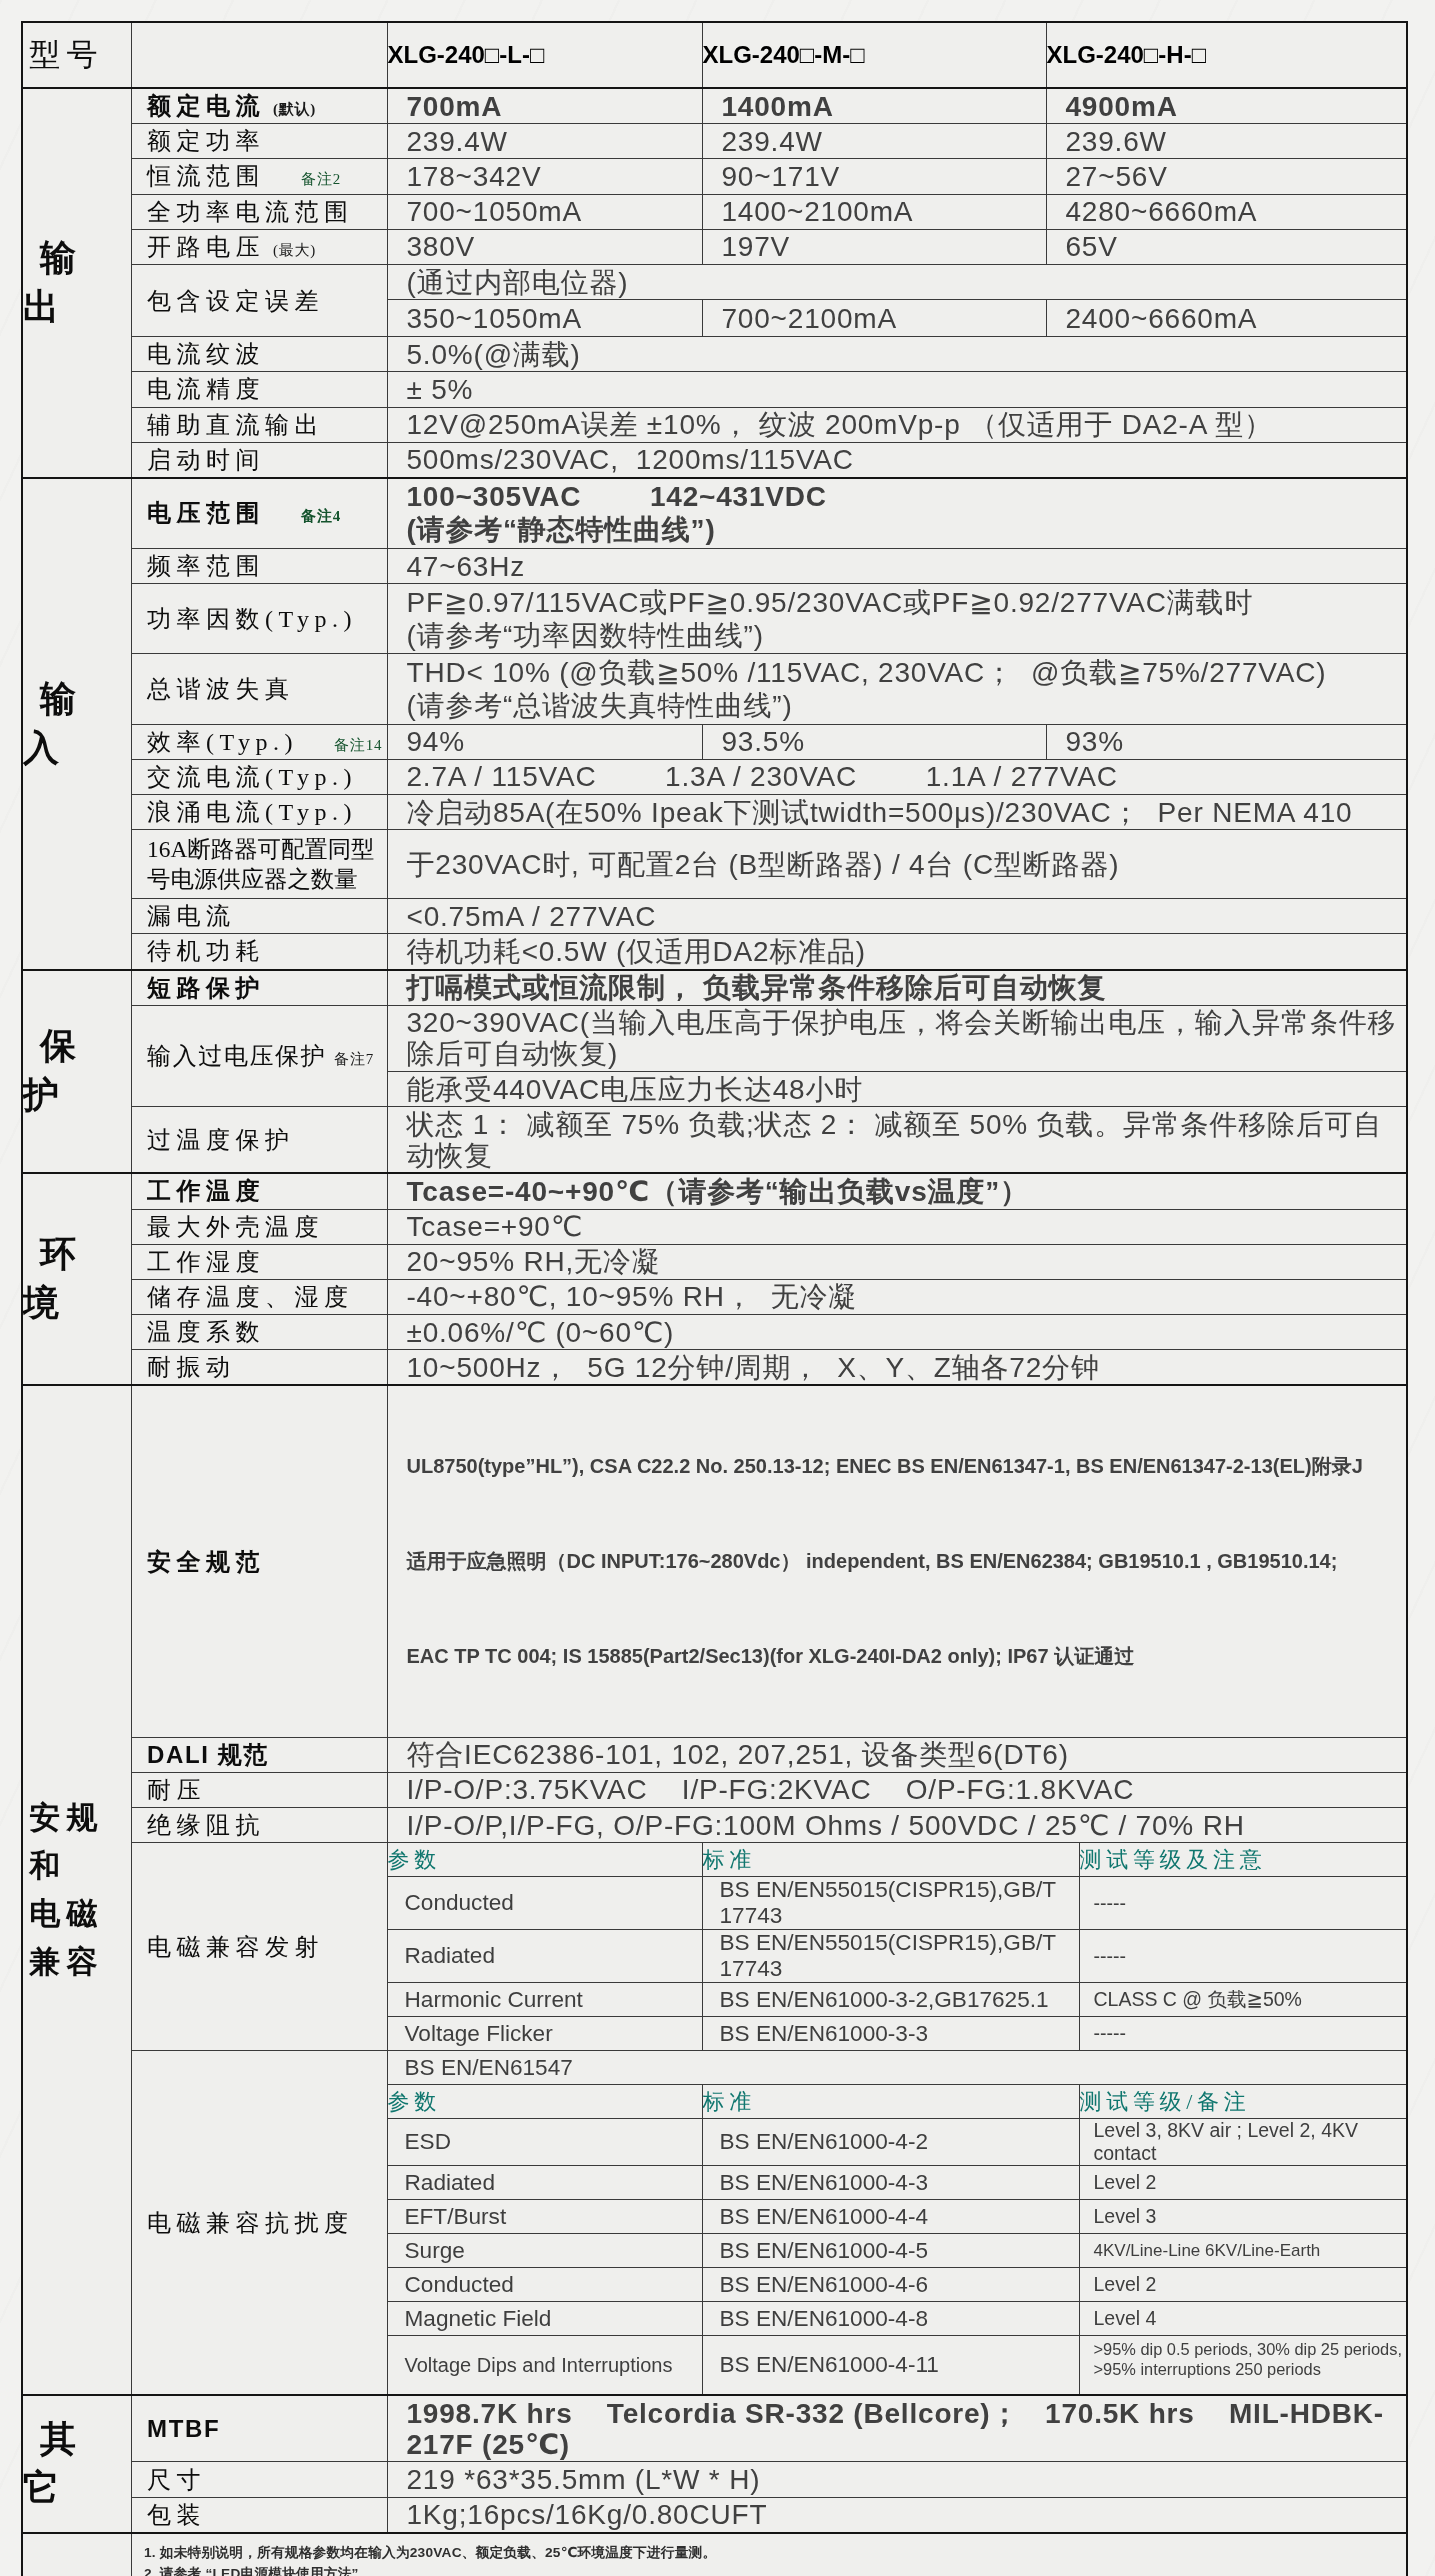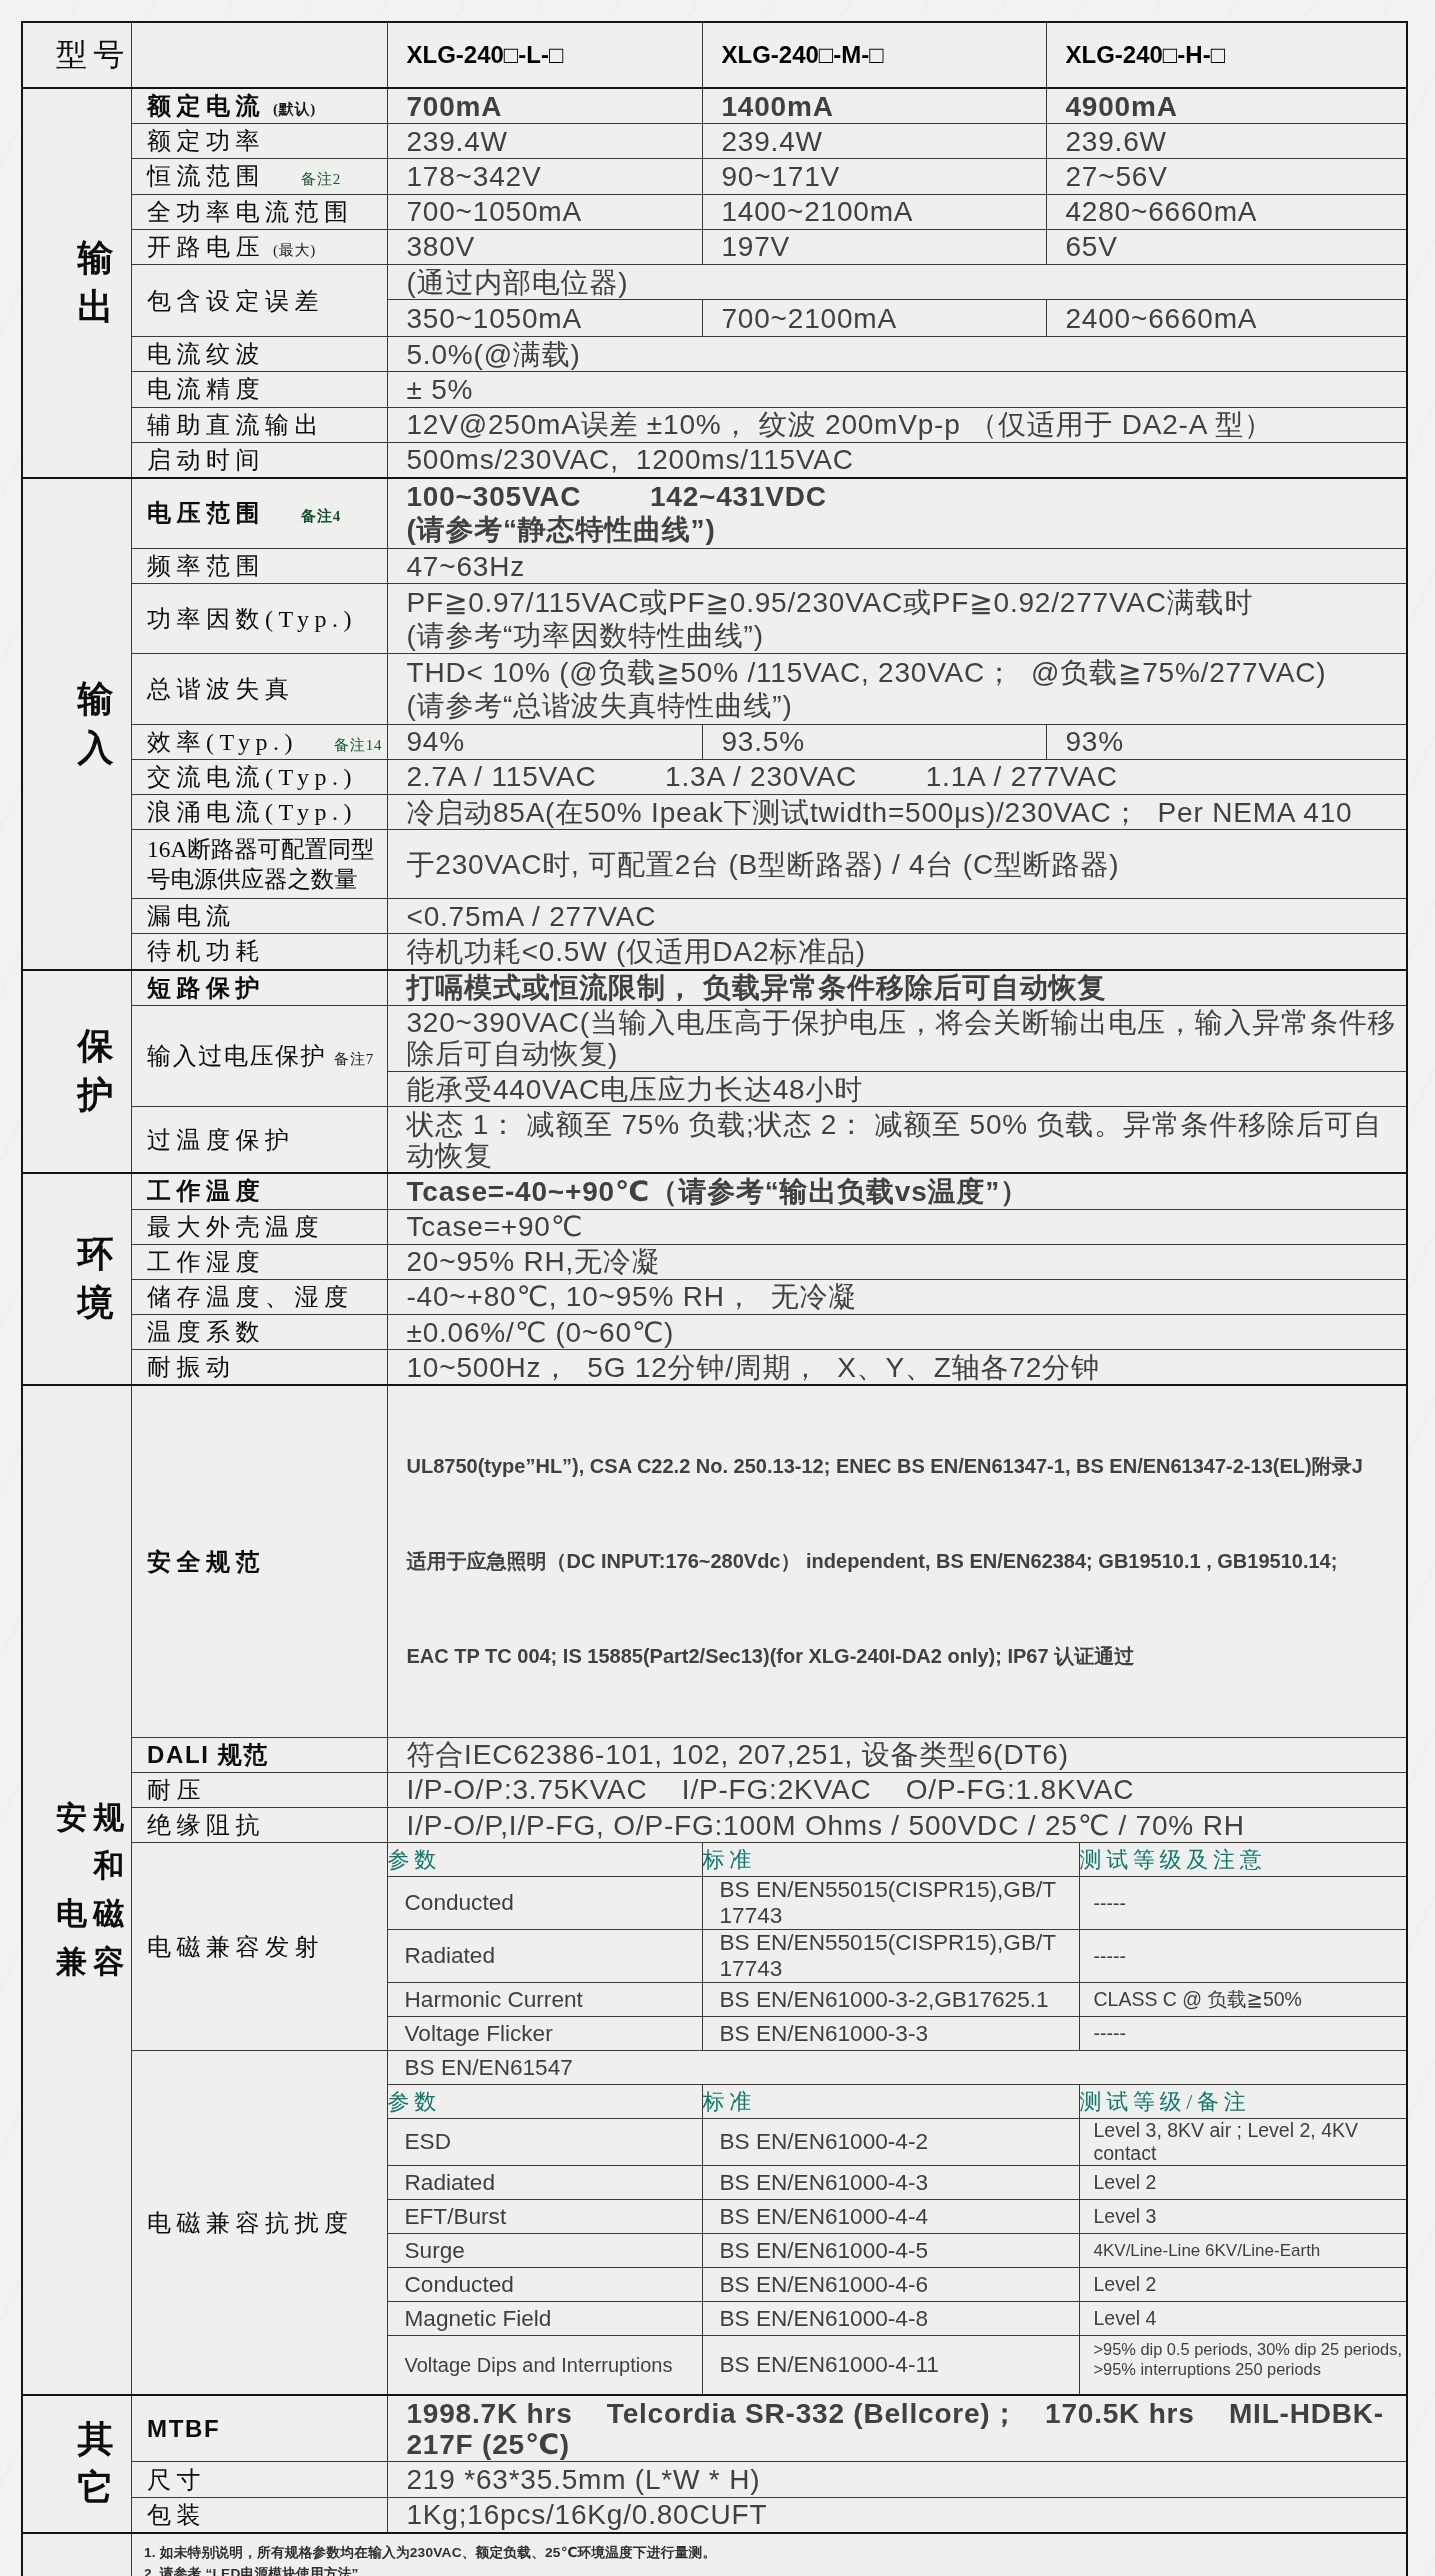"型号" .cat { text-align: right -> left }
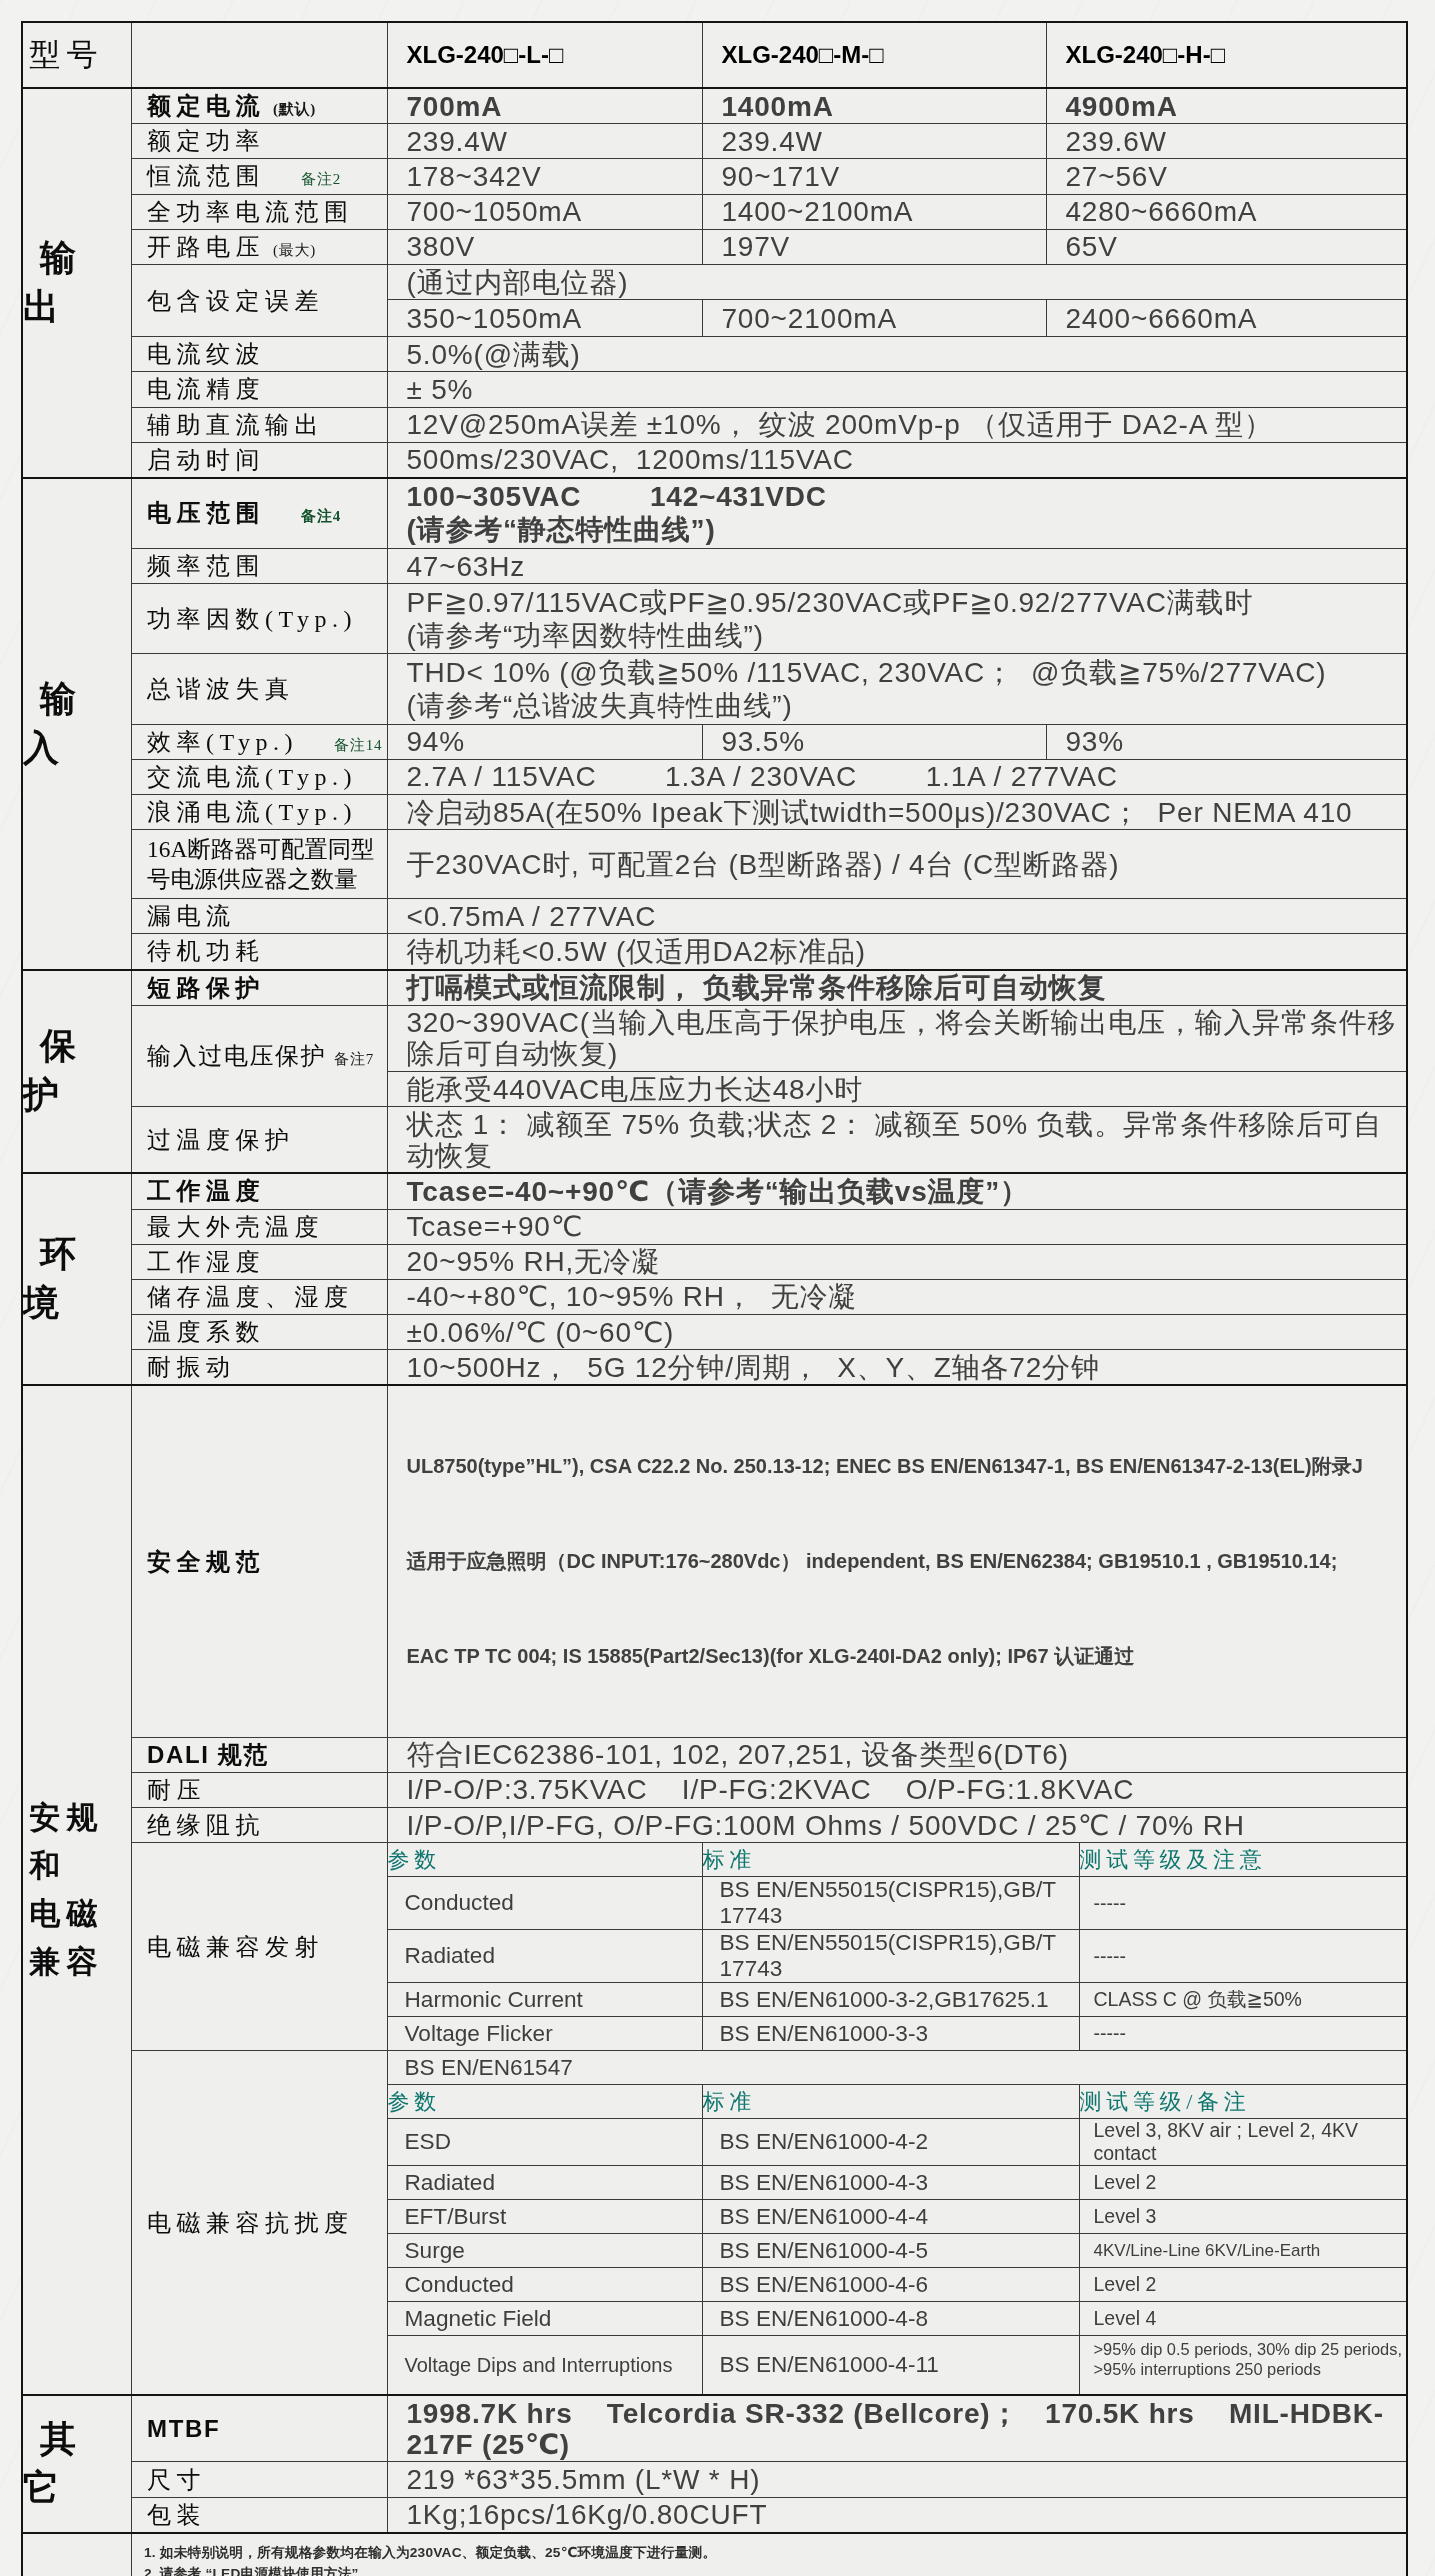"XLG-240□-L-□" .model { padding-left: 19px -> none }
